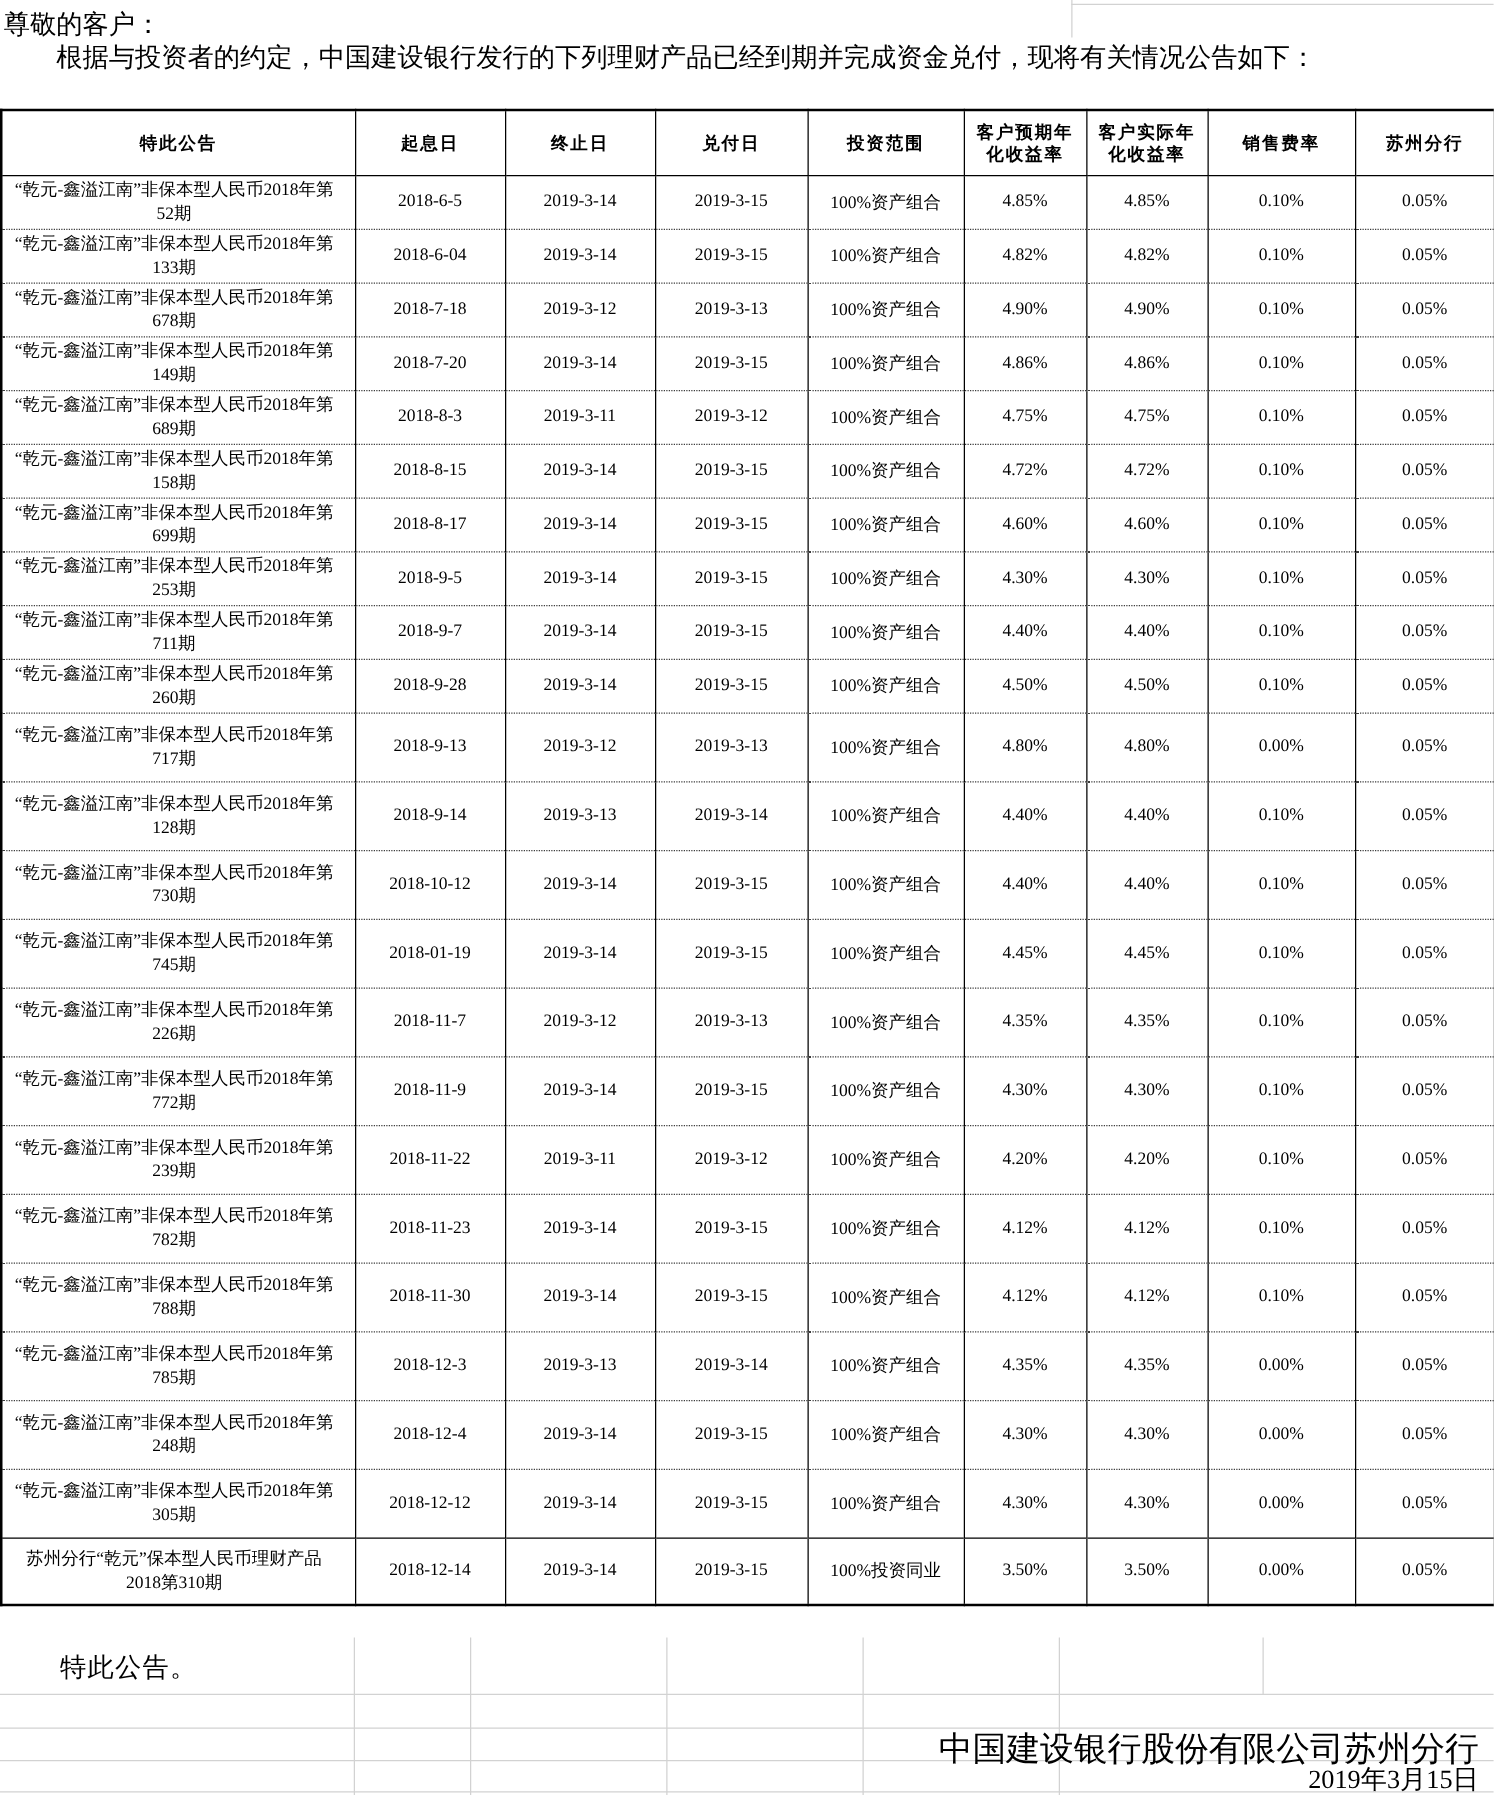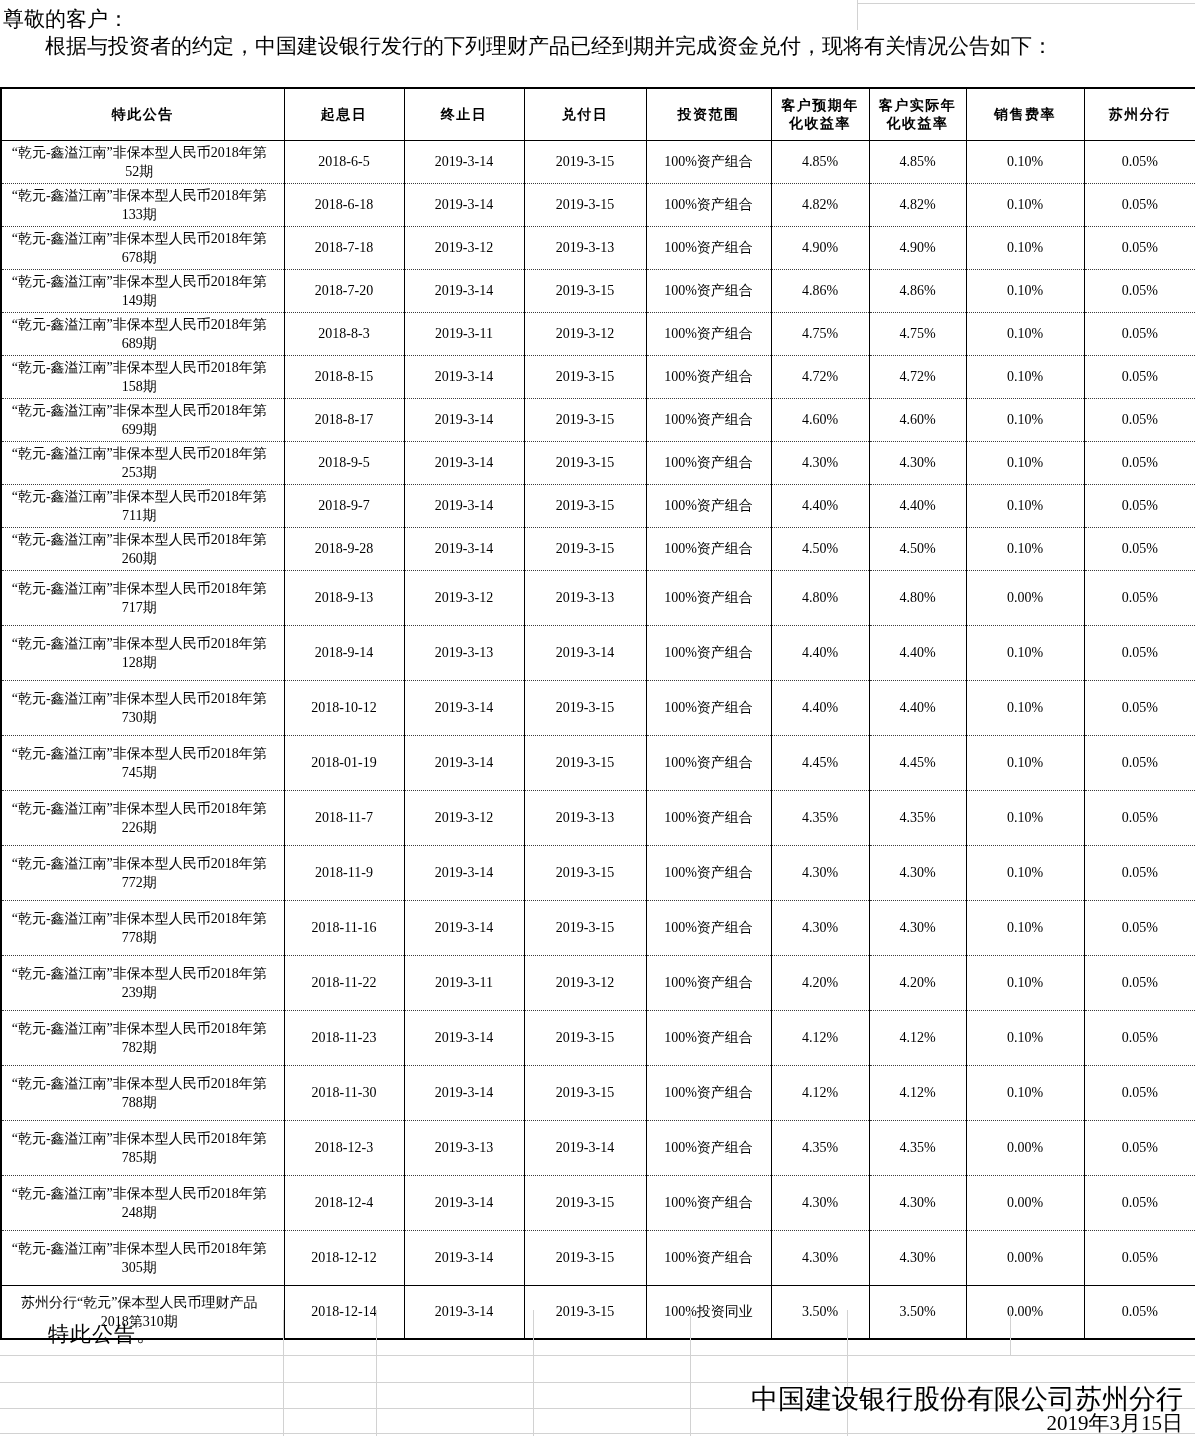"2018-6-18" td { text: 2018-6-18 -> 2018-6-04 }
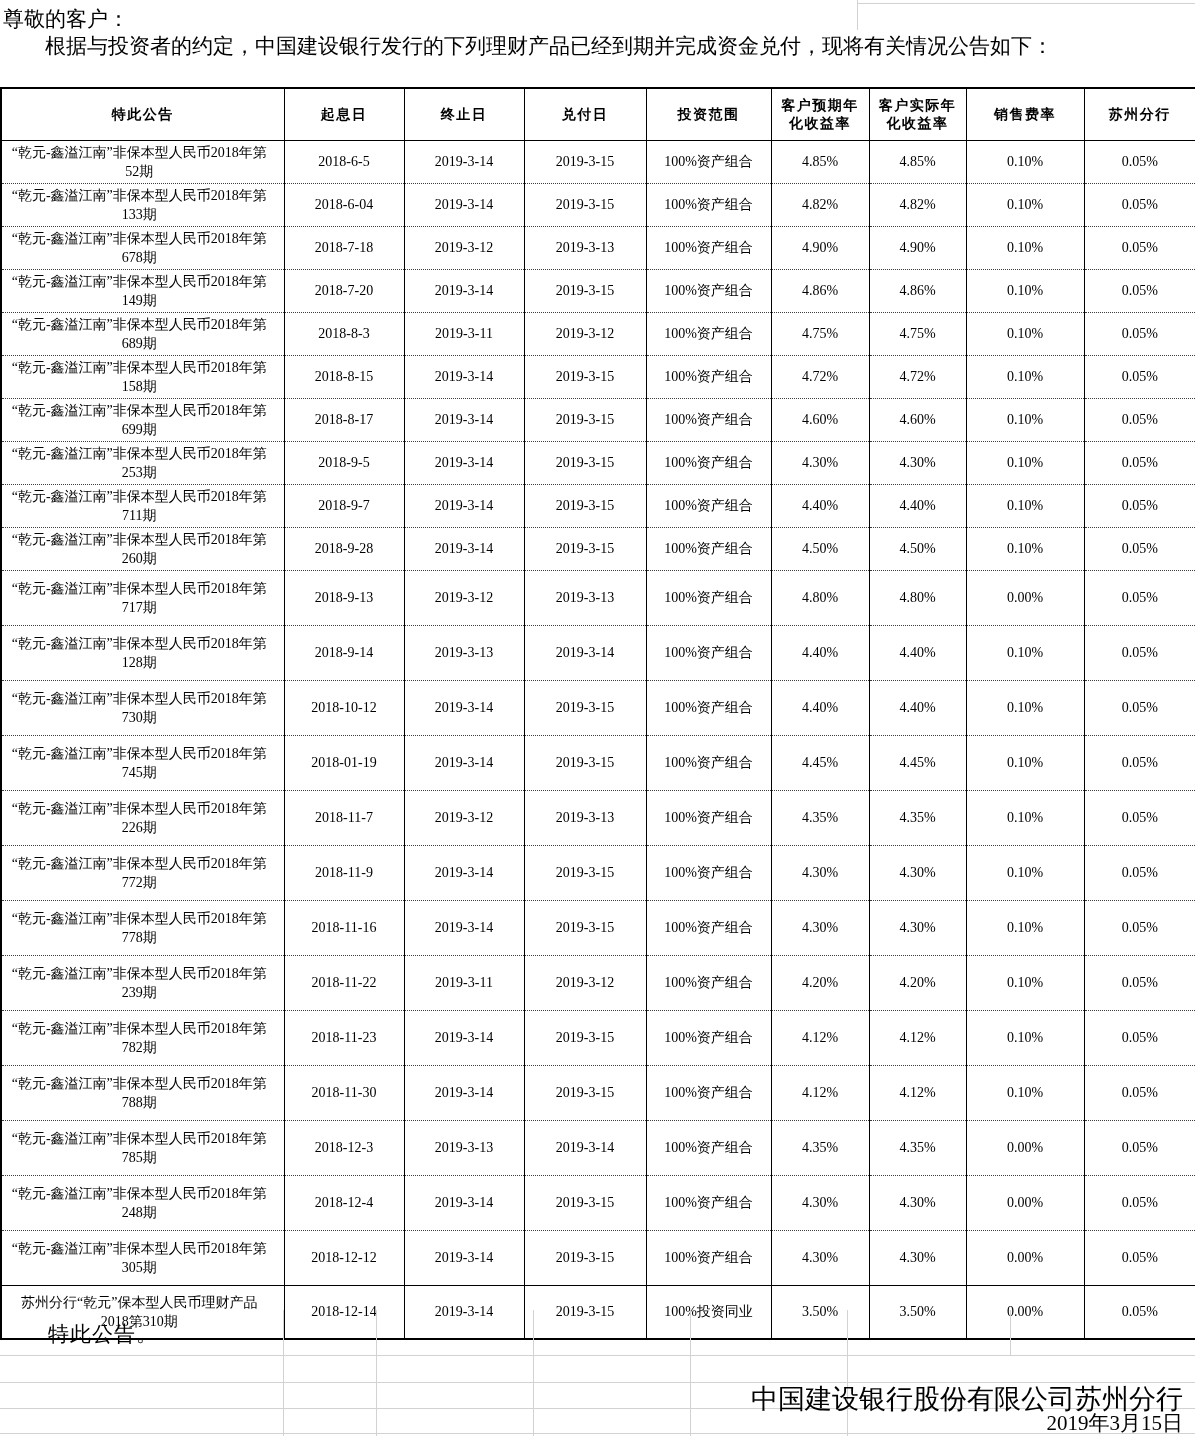"“乾元-鑫溢江南”非保本型人民币2018年第778期" tr.r55 { html: <tr> <td>“乾元-鑫溢江南”非保本型人民币2018年第778期</td> <td>2018-11-16</td> <td>2019-3-14</td> <td>2019-3-15</td> <td>100%资产组合</td> <td>4.30%</td> <td>4.30%</td> <td>0.10%</td> <td>0.05%</td> </tr> -> none }
